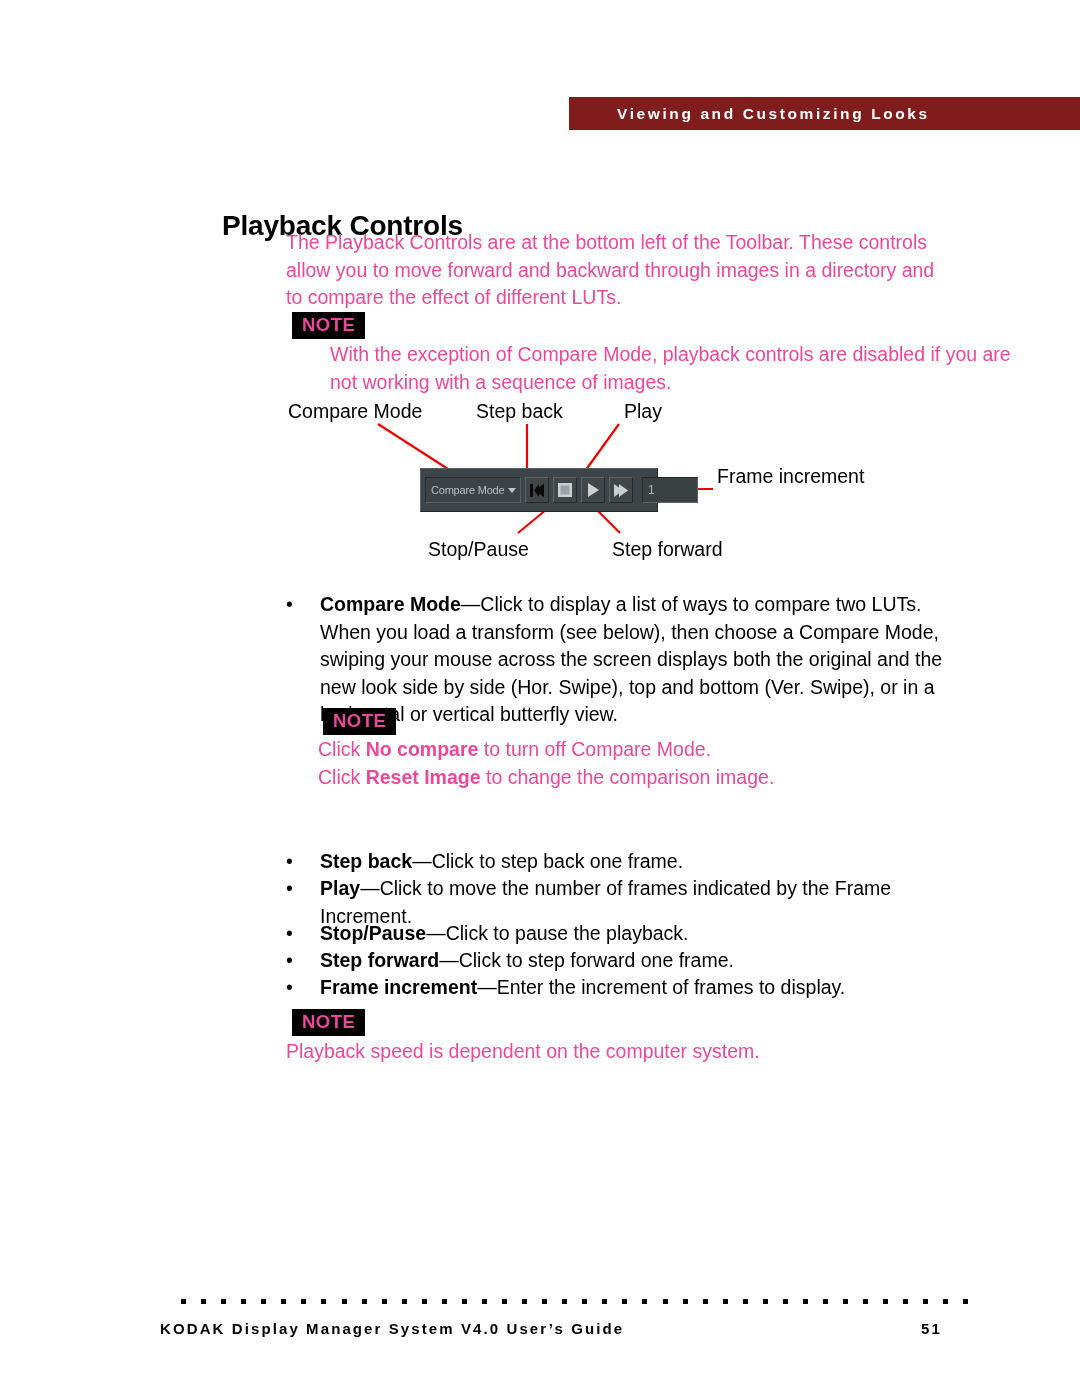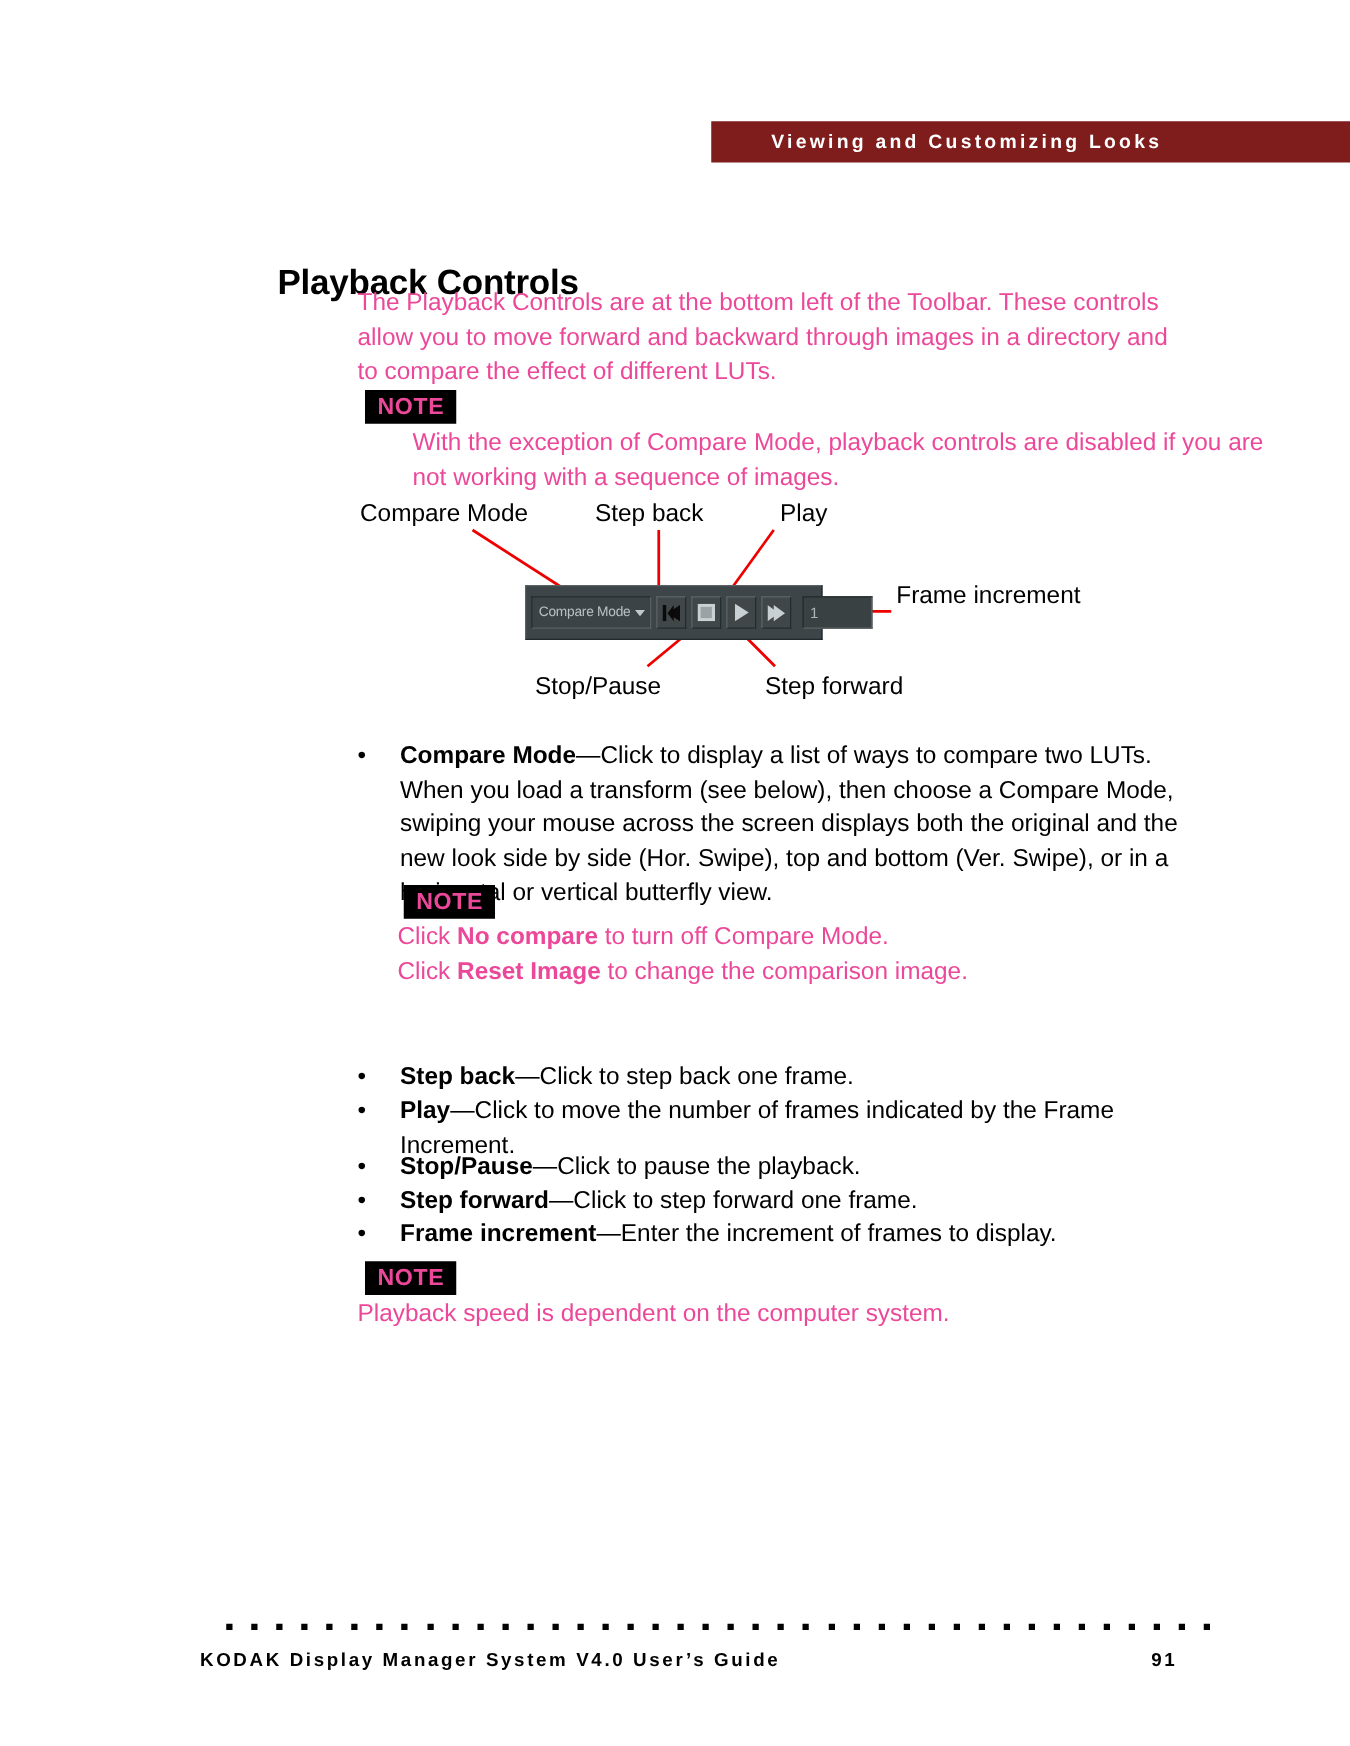"91" div.footer-right { text: 91 -> 51 }
